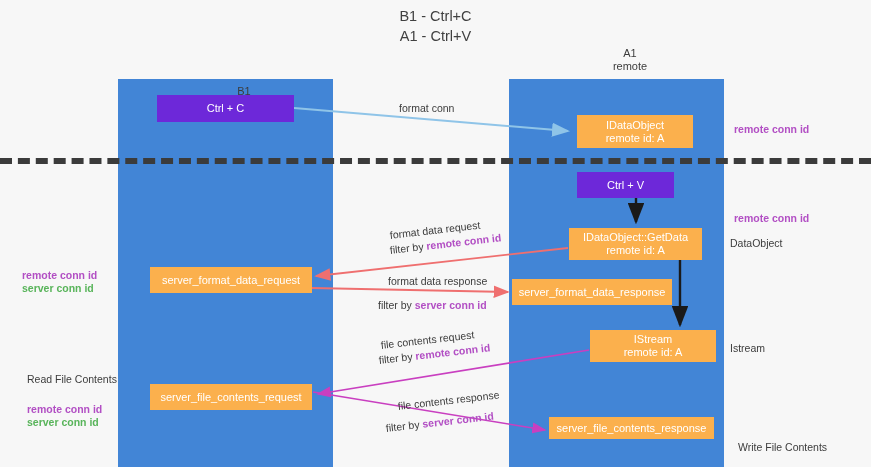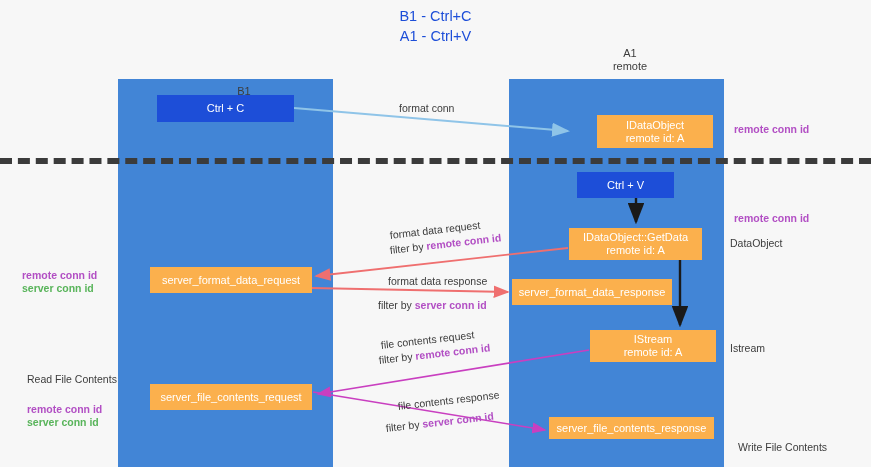"B1 - Ctrl+C" .title { color: #1d4ed8 -> #404040 }
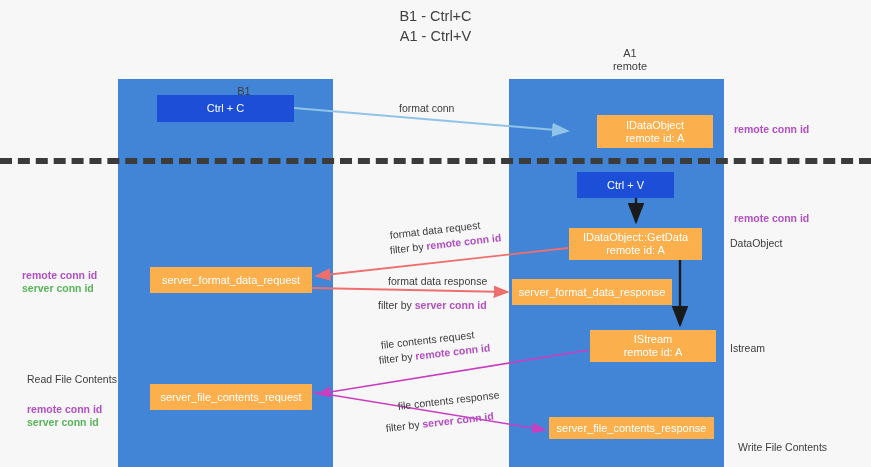"Ctrl + C" .box.green { background: #1d4ed8 -> #6d28d9 }
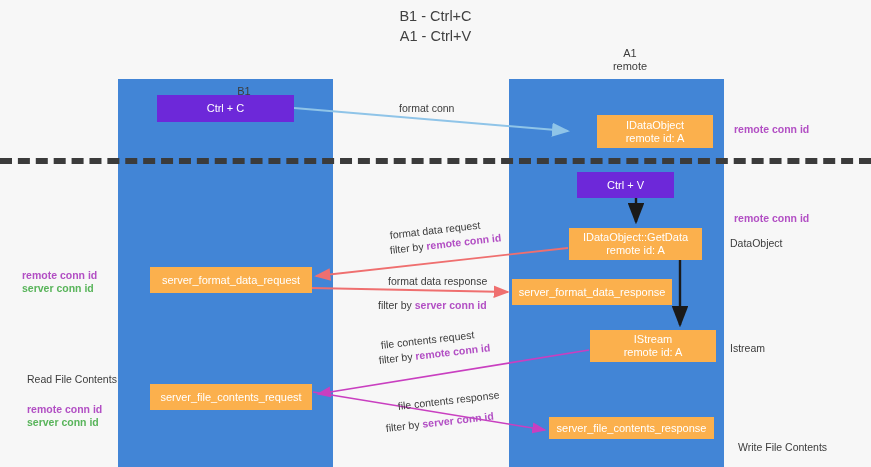"IDataObject" .b-dataobject { margin-left: 20px -> none }
